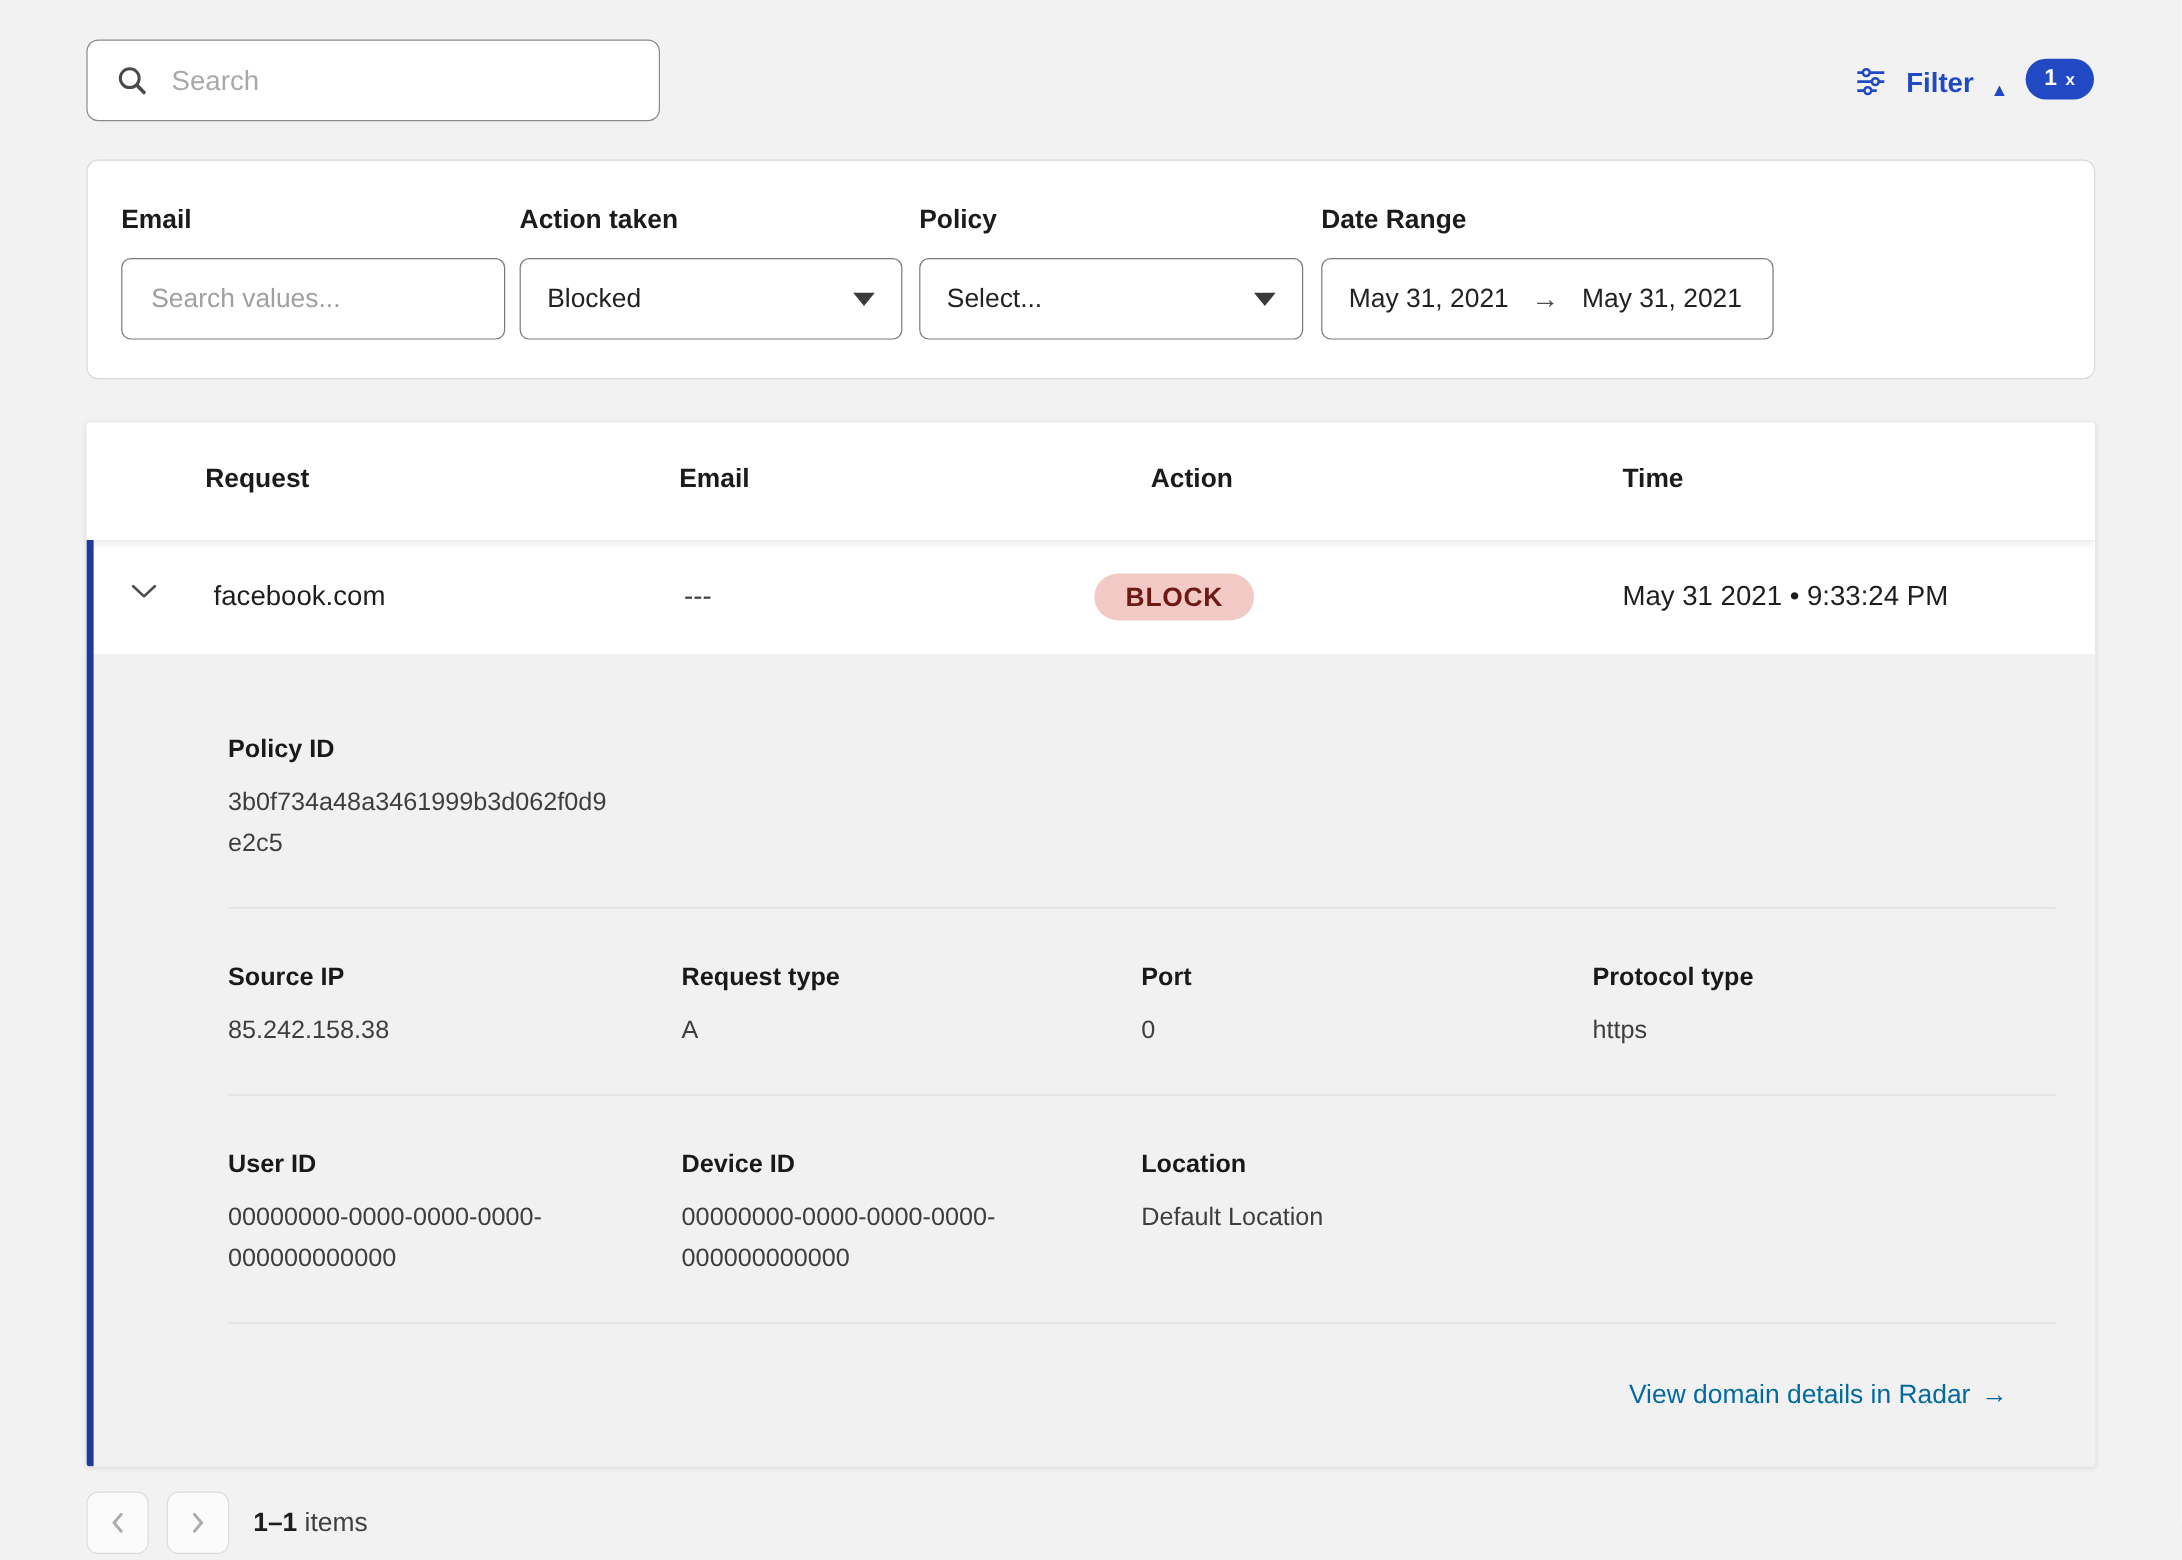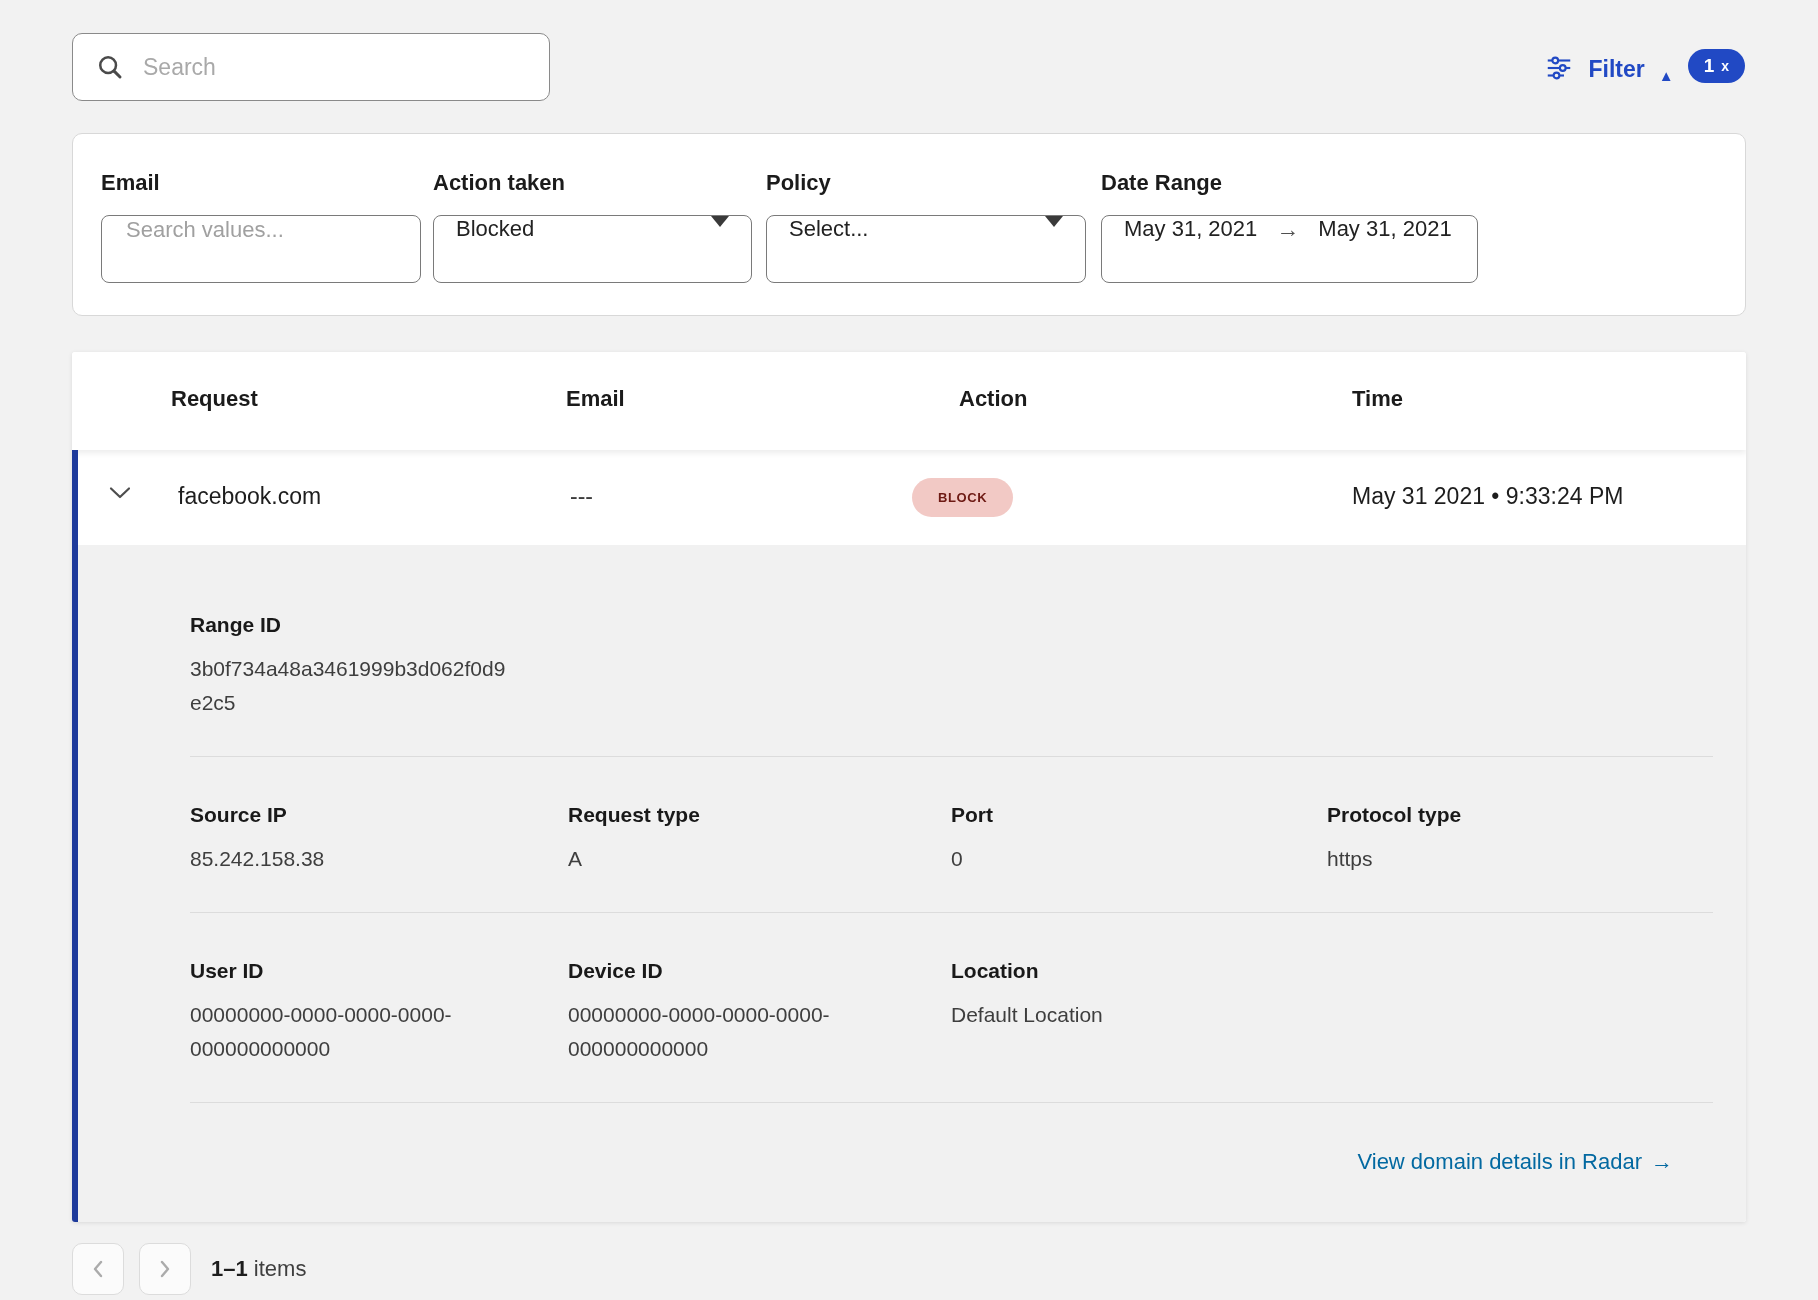"Search values..." .control { align-items: flex-start -> center }
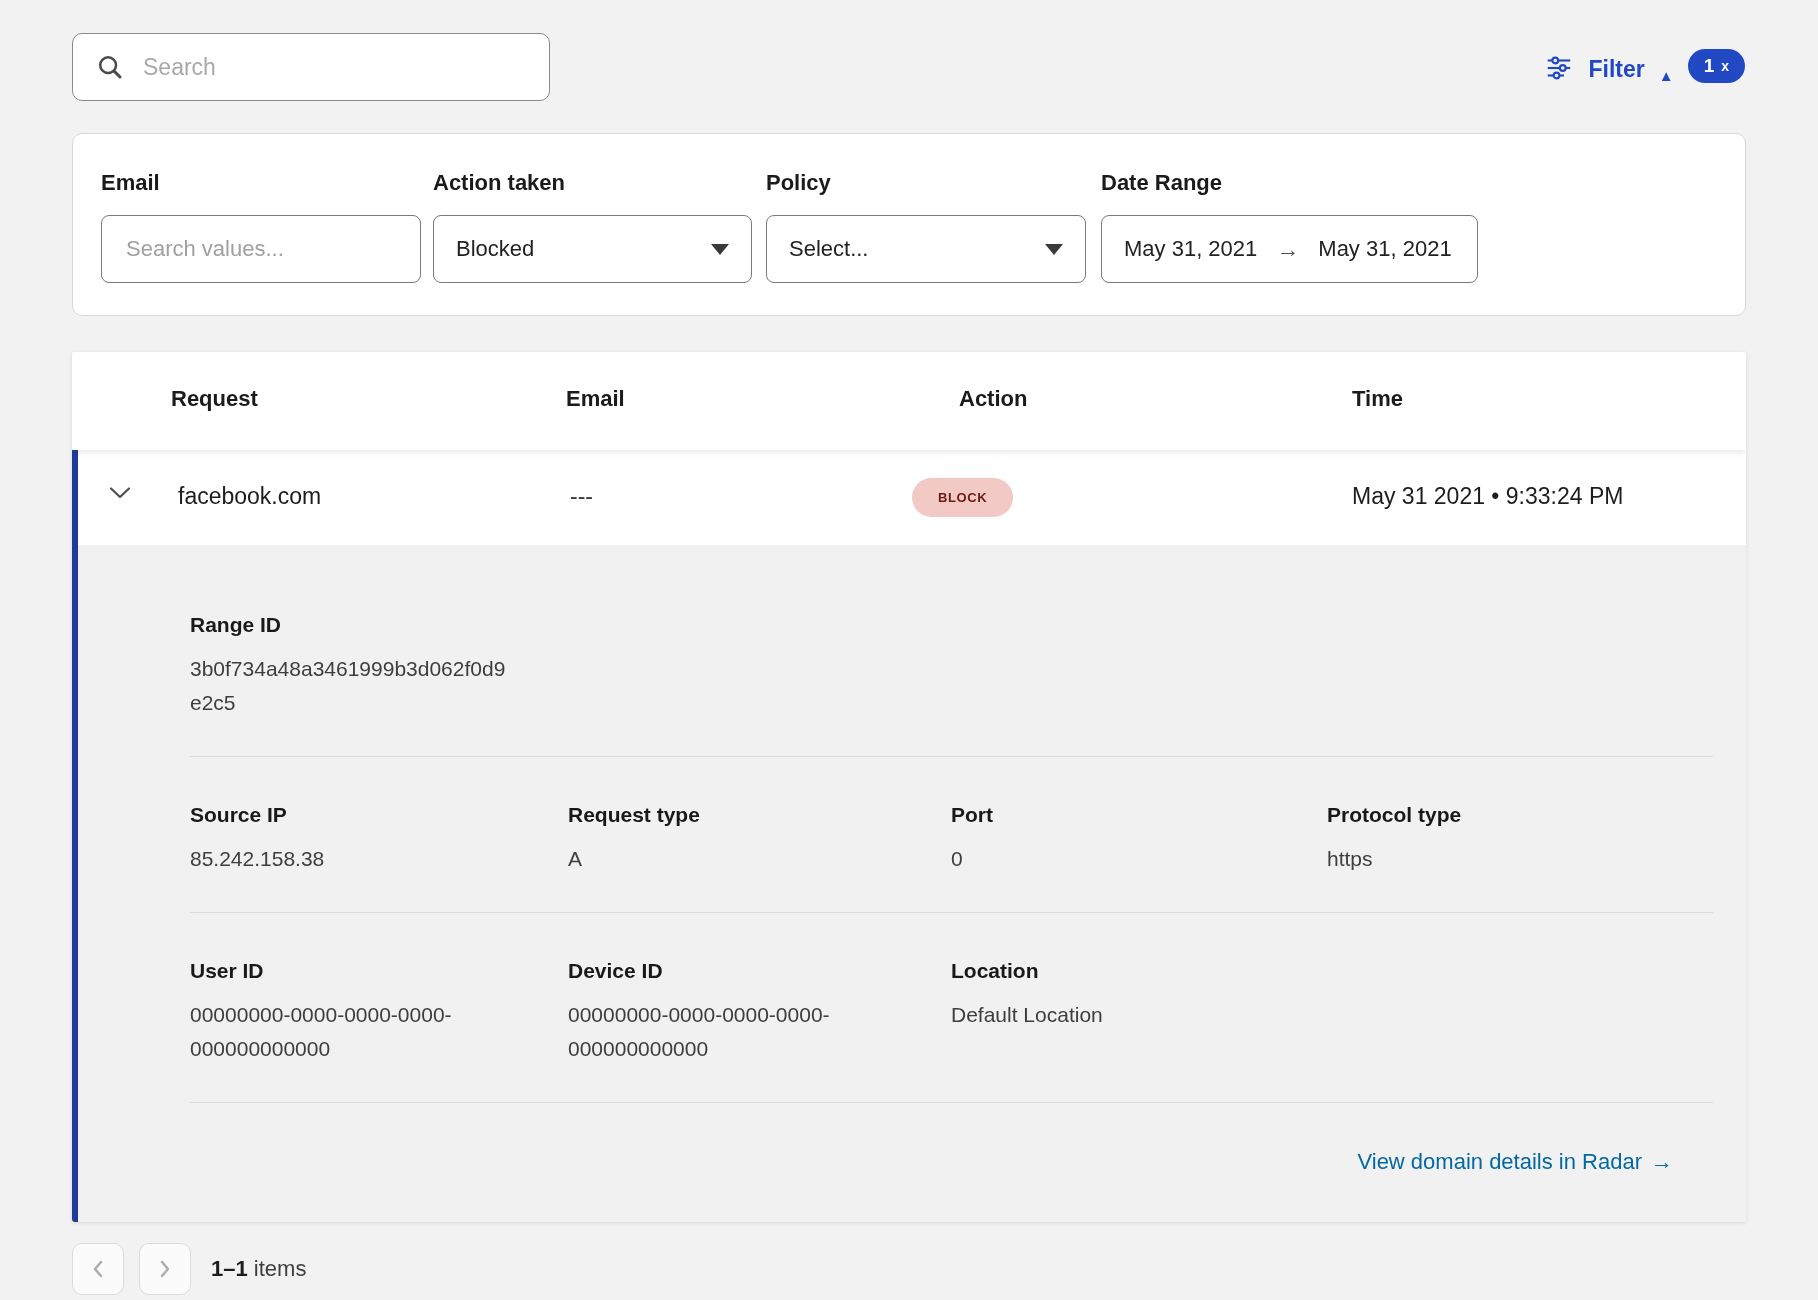"BLOCK" .block-badge { font-size: 13px -> 22px }
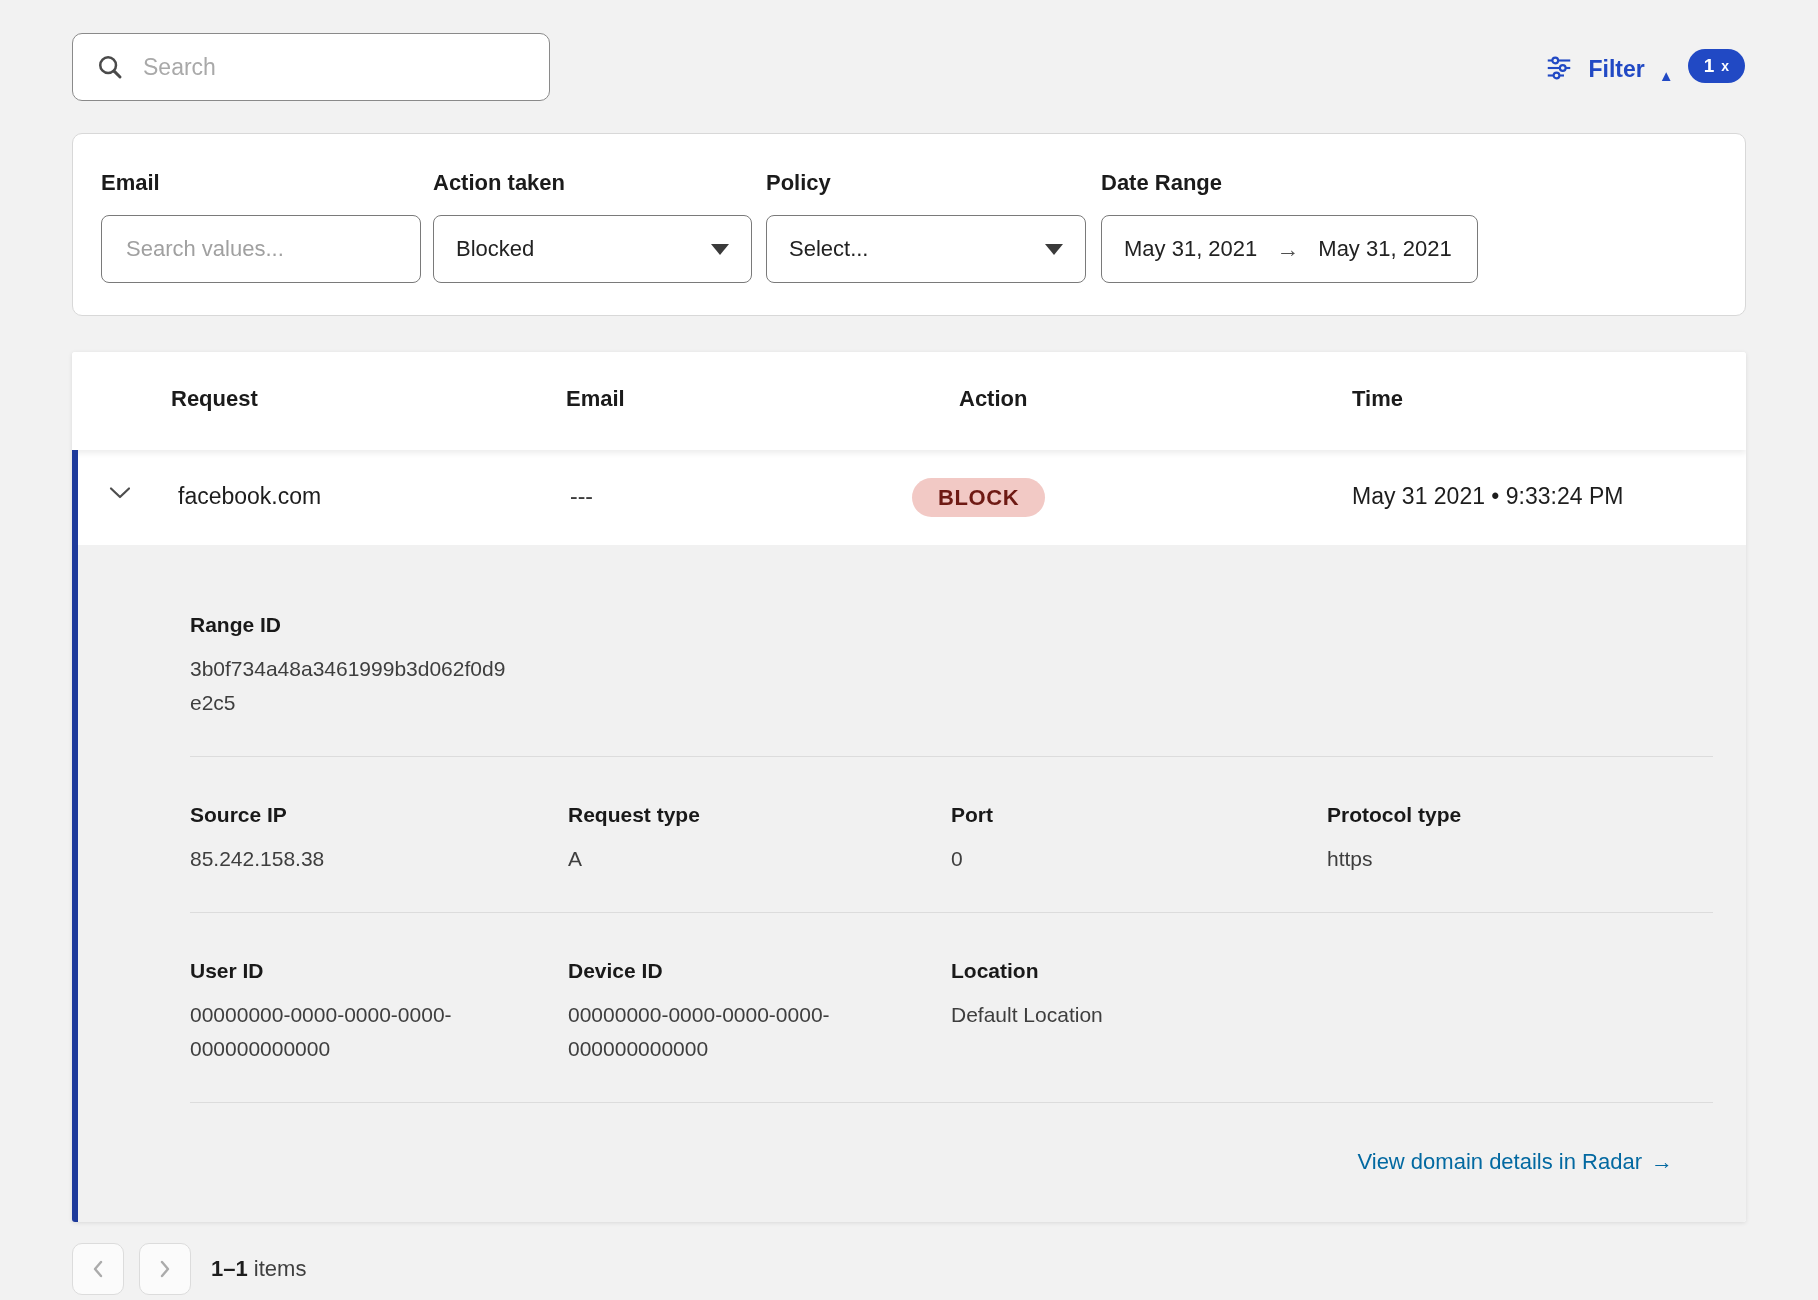"Range ID" p.detail-label { text: Range -> Policy }
